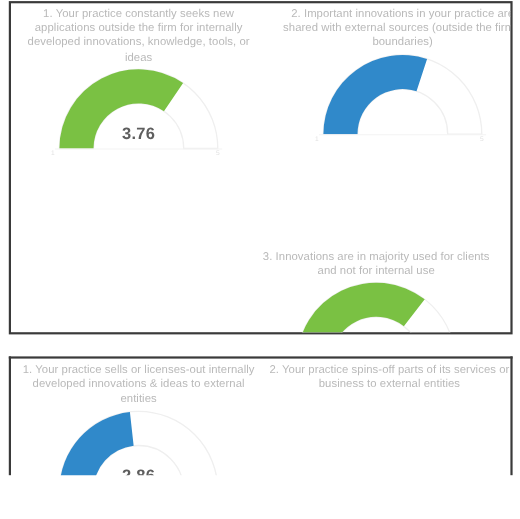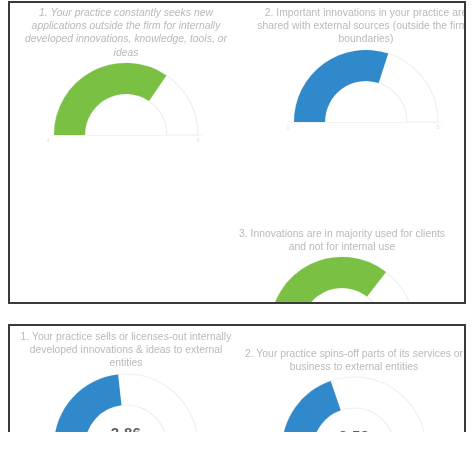"1. Your practice constantly seeks" #cell-1-1 { font-style: italic -> none }
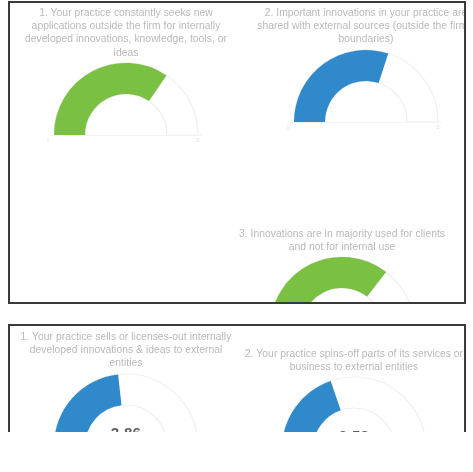"3.76" div.gauge-value { html: none -> <div>3.76</div> }
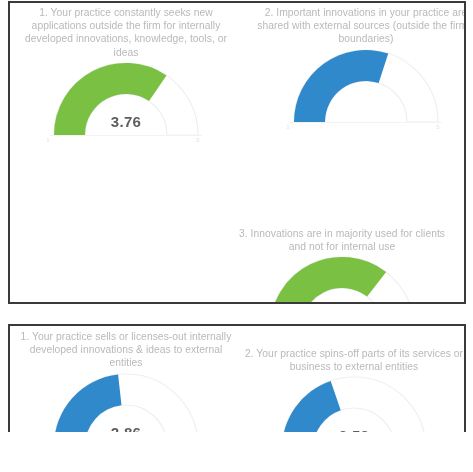"2. Your practice spins-off parts" #cell-2-2 { margin-top: 17px -> none }
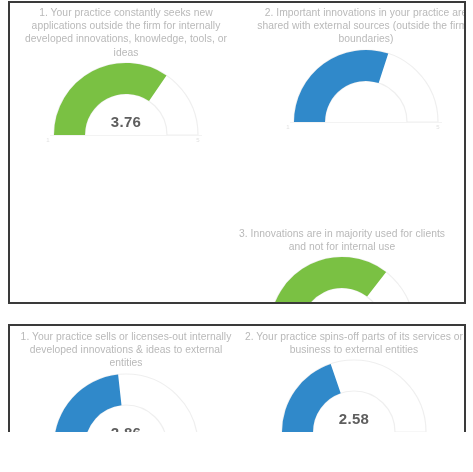"2.58" div.gauge-wrap { html: <div> <svg> <path></path> <path></path> <line></line> </svg> <div>2.58</div> <div>1</div> <div>5</div> </div> -> none }
